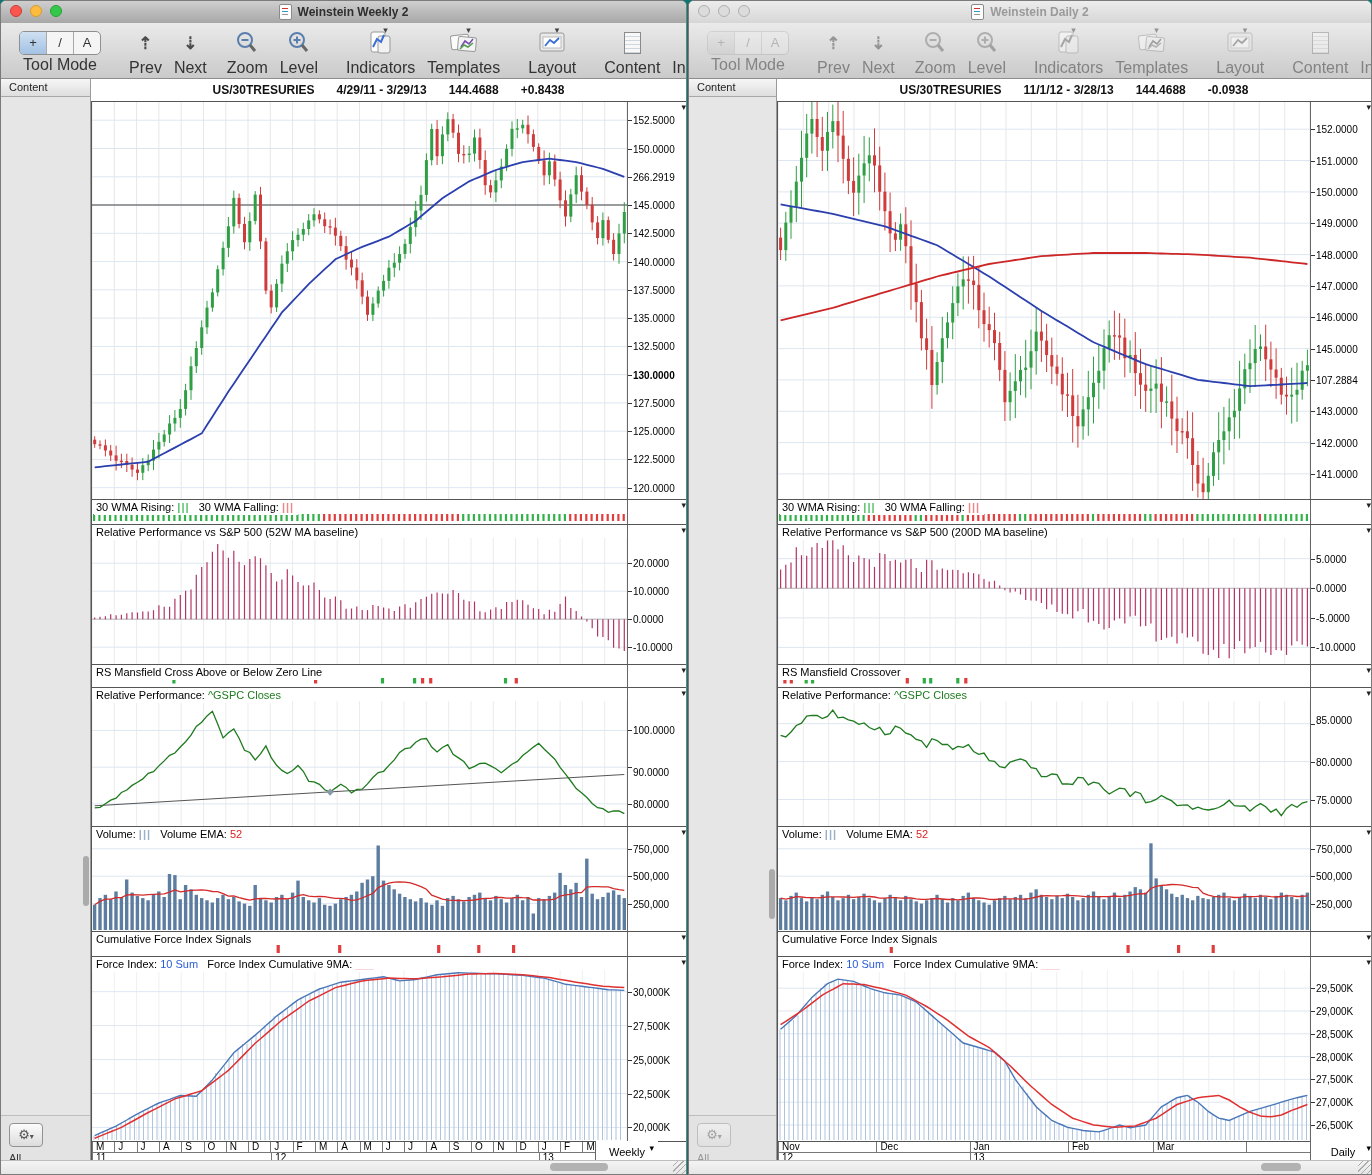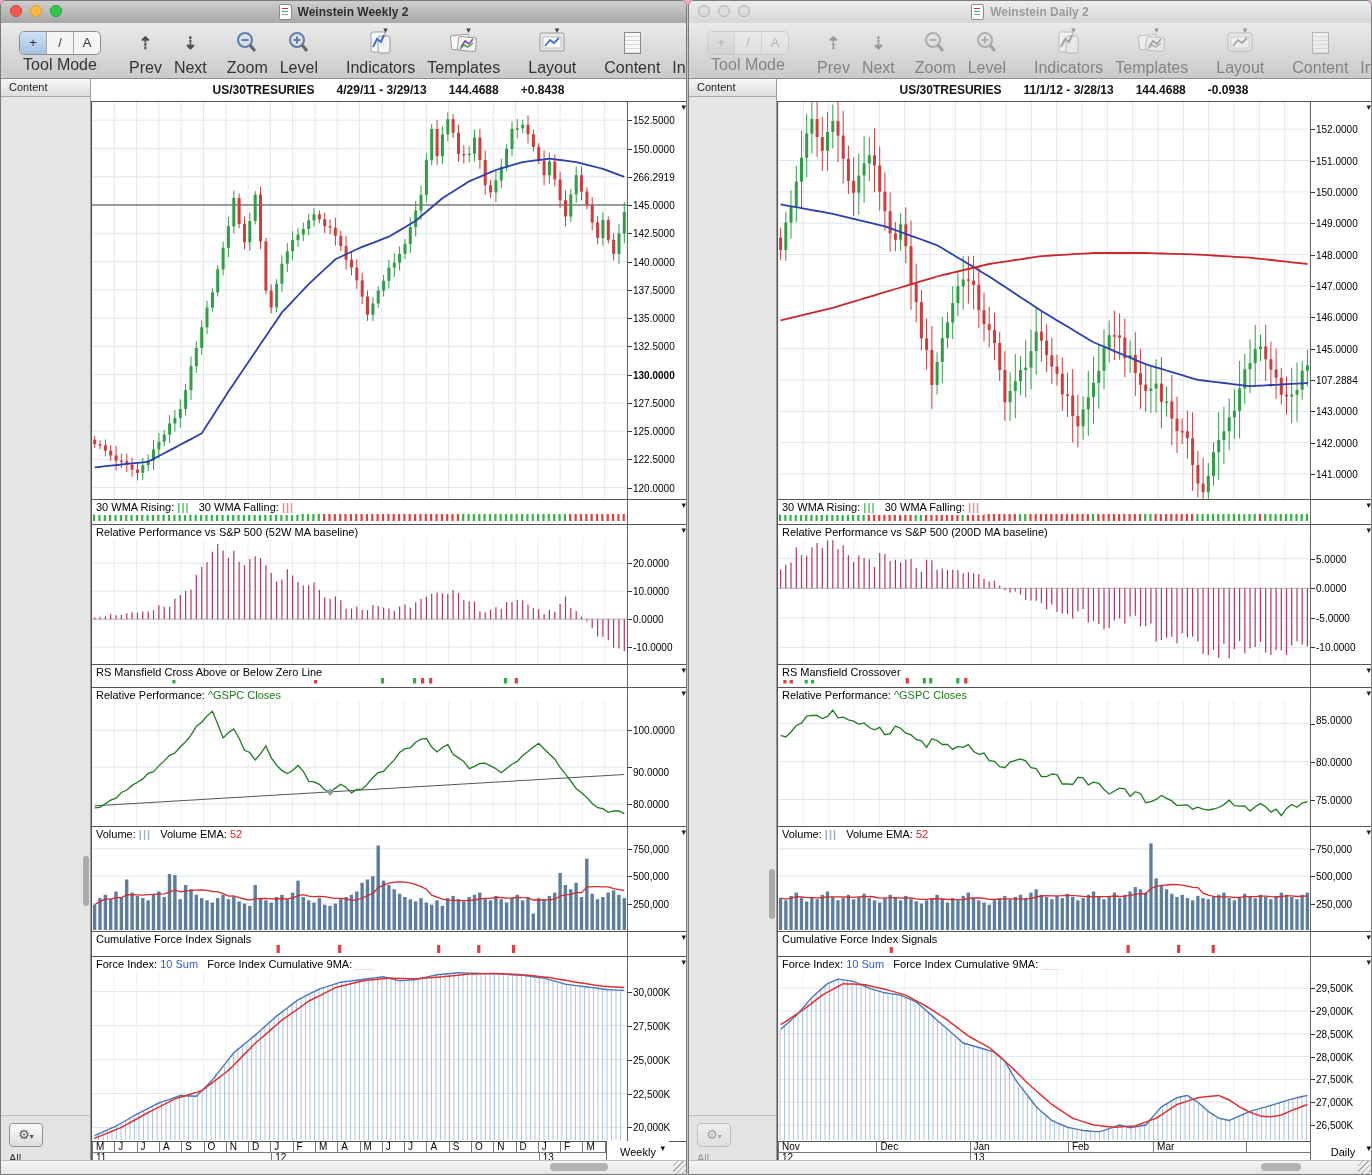"Weinstein Weekly 2" #stage { background: #f9a8d4 -> #0f766e }
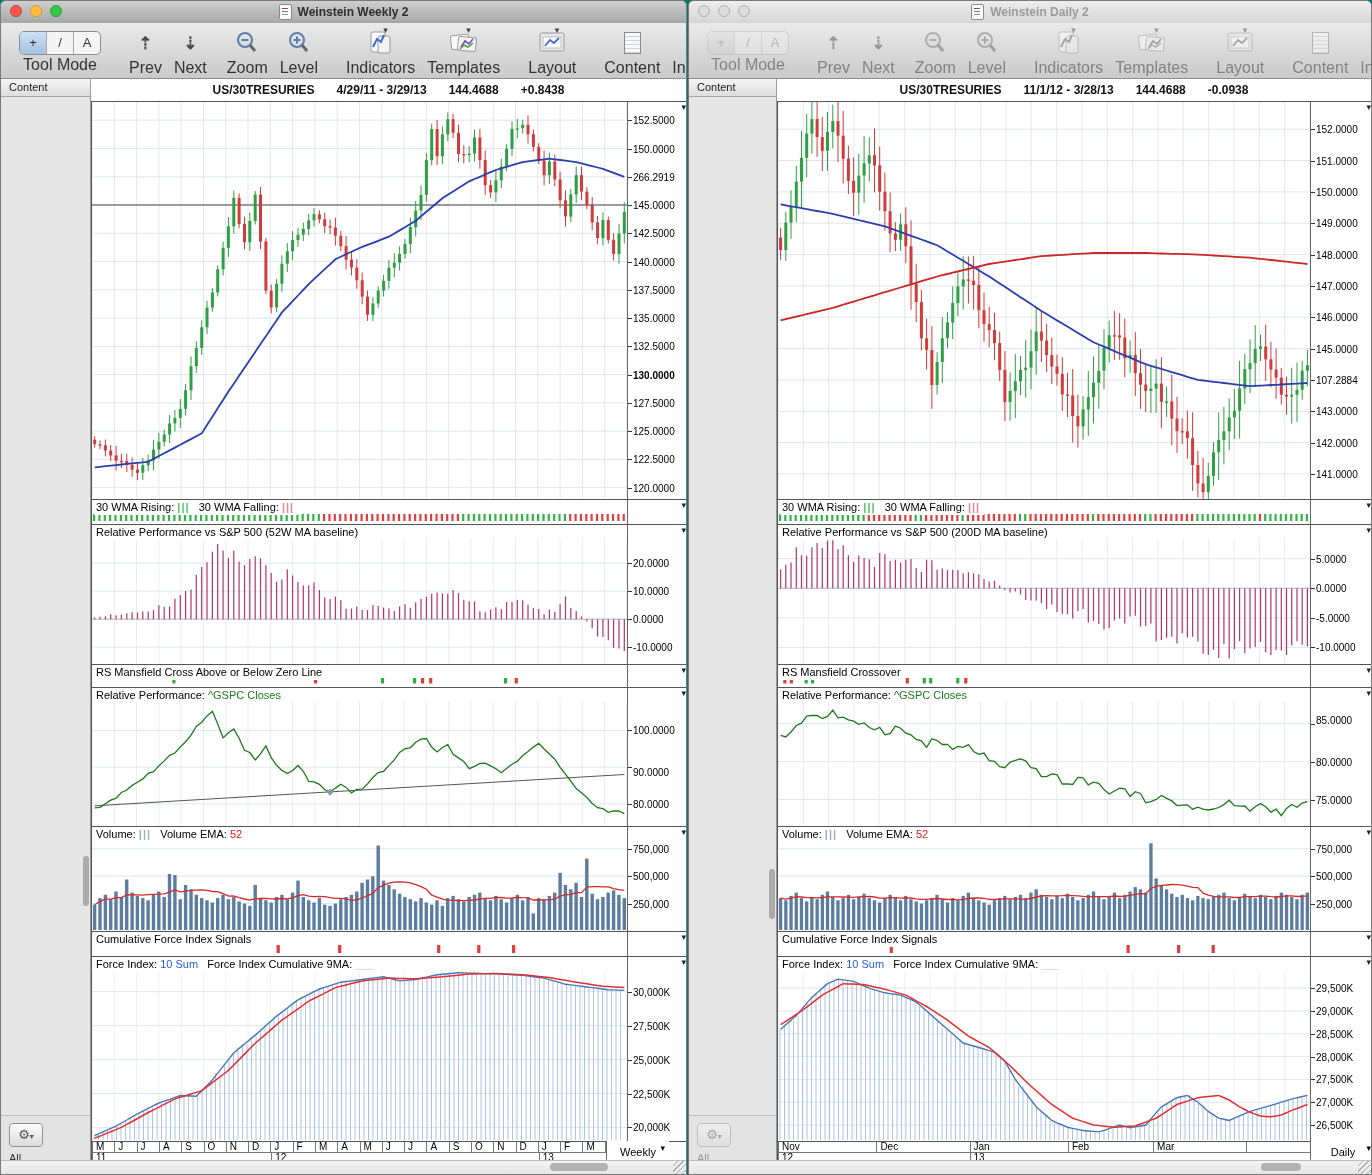"Weekly" div.tfcell { left: 514px -> 503px }
